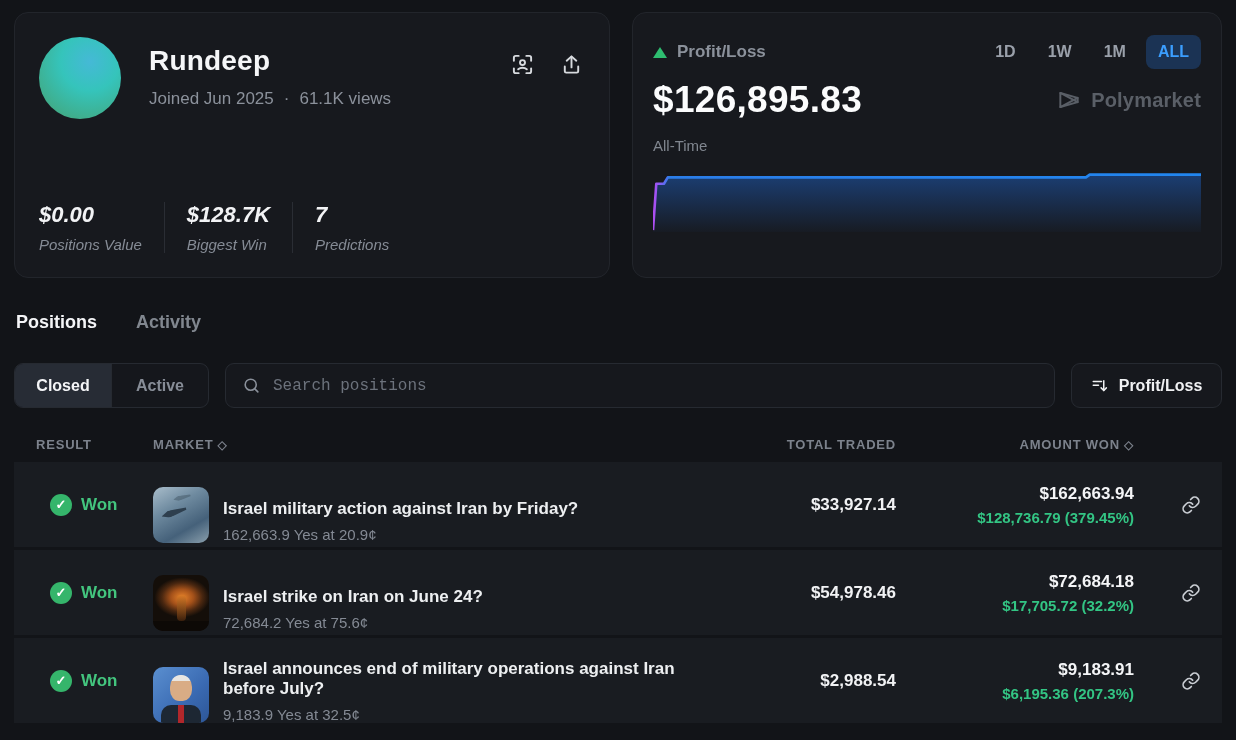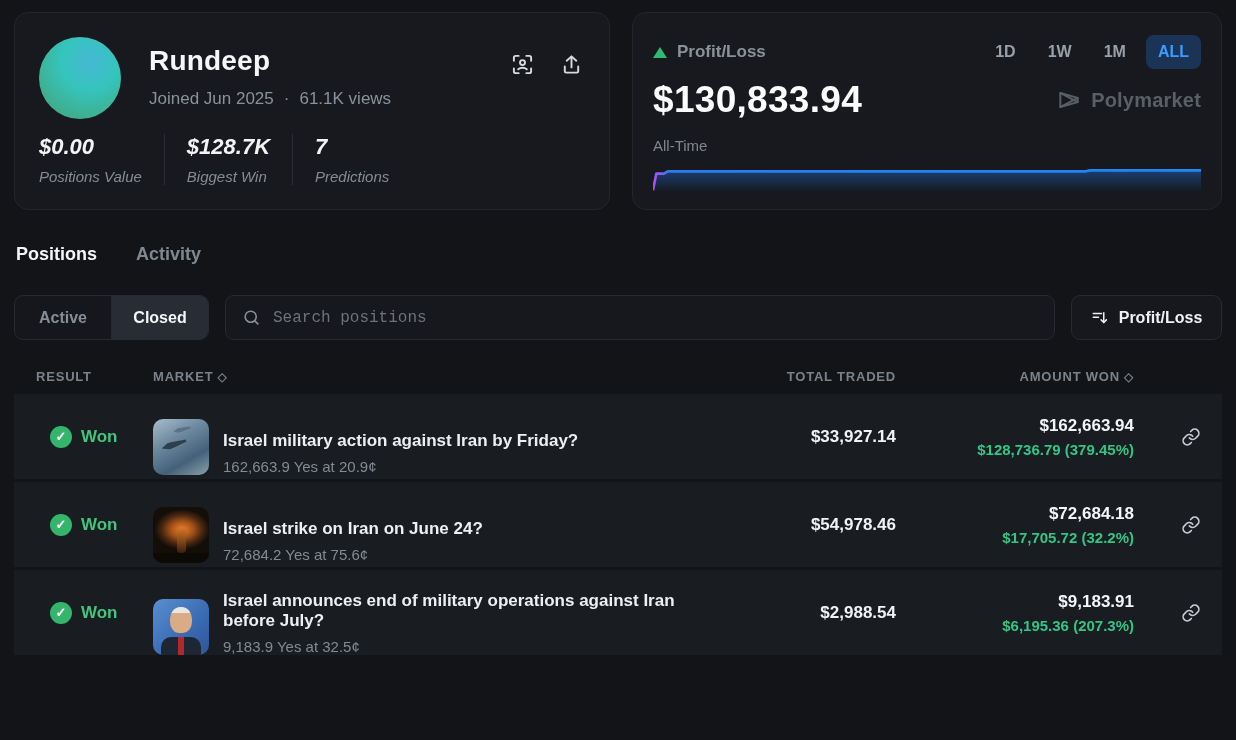"Rundeep" .card { height: 198px -> 266px }
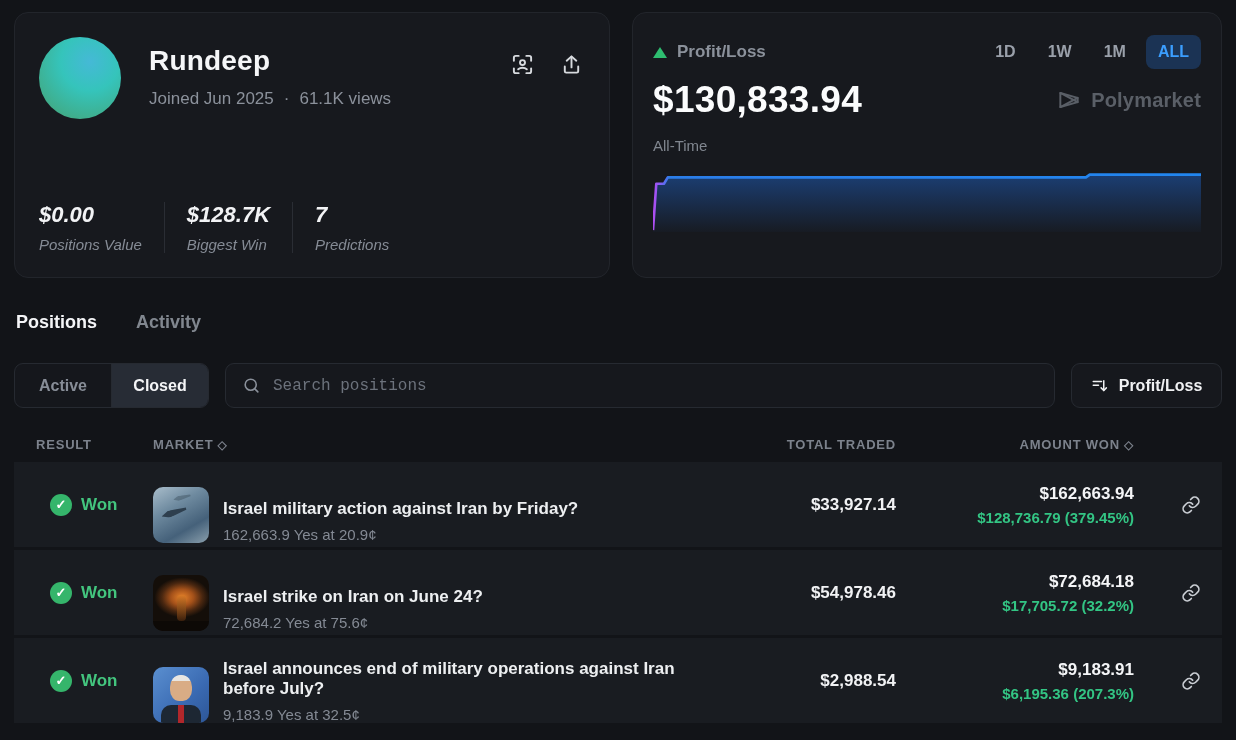"$130,833.94" div.pnl-value { text: $130,833.94 -> $126,895.83 }
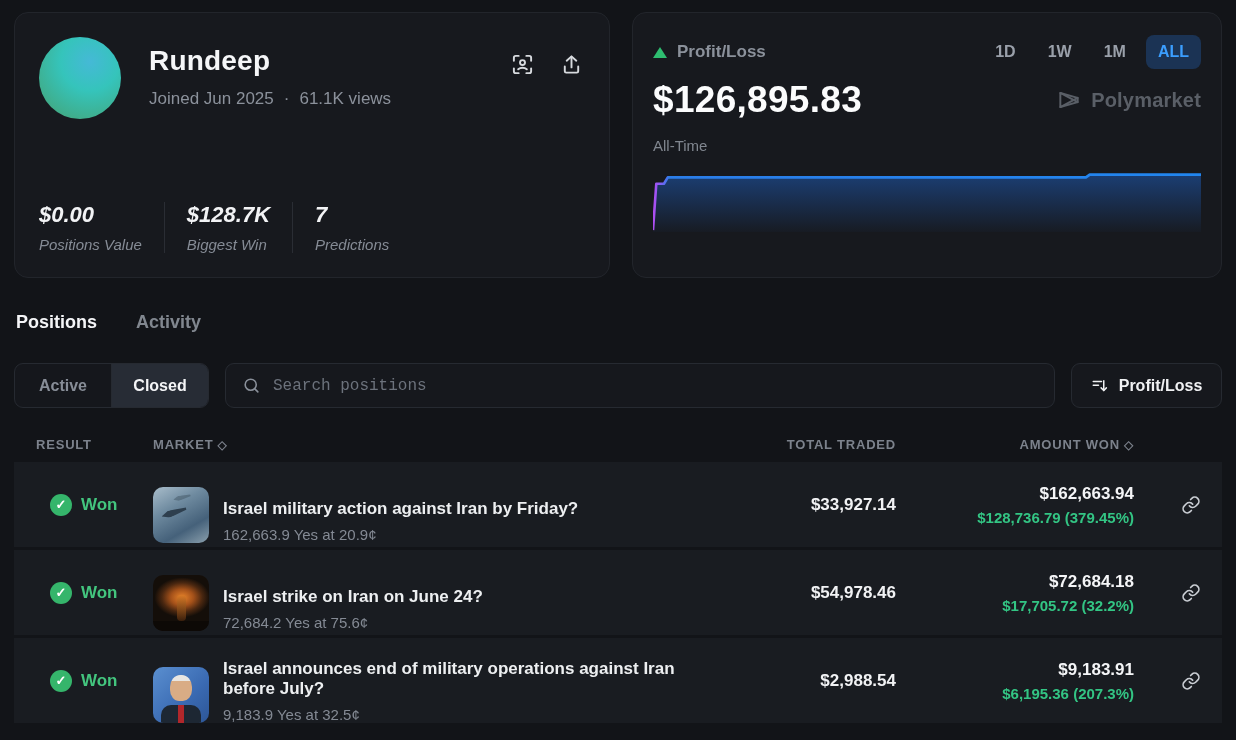"Active" button.segment { order: before "Closed" -> after "Closed" }
